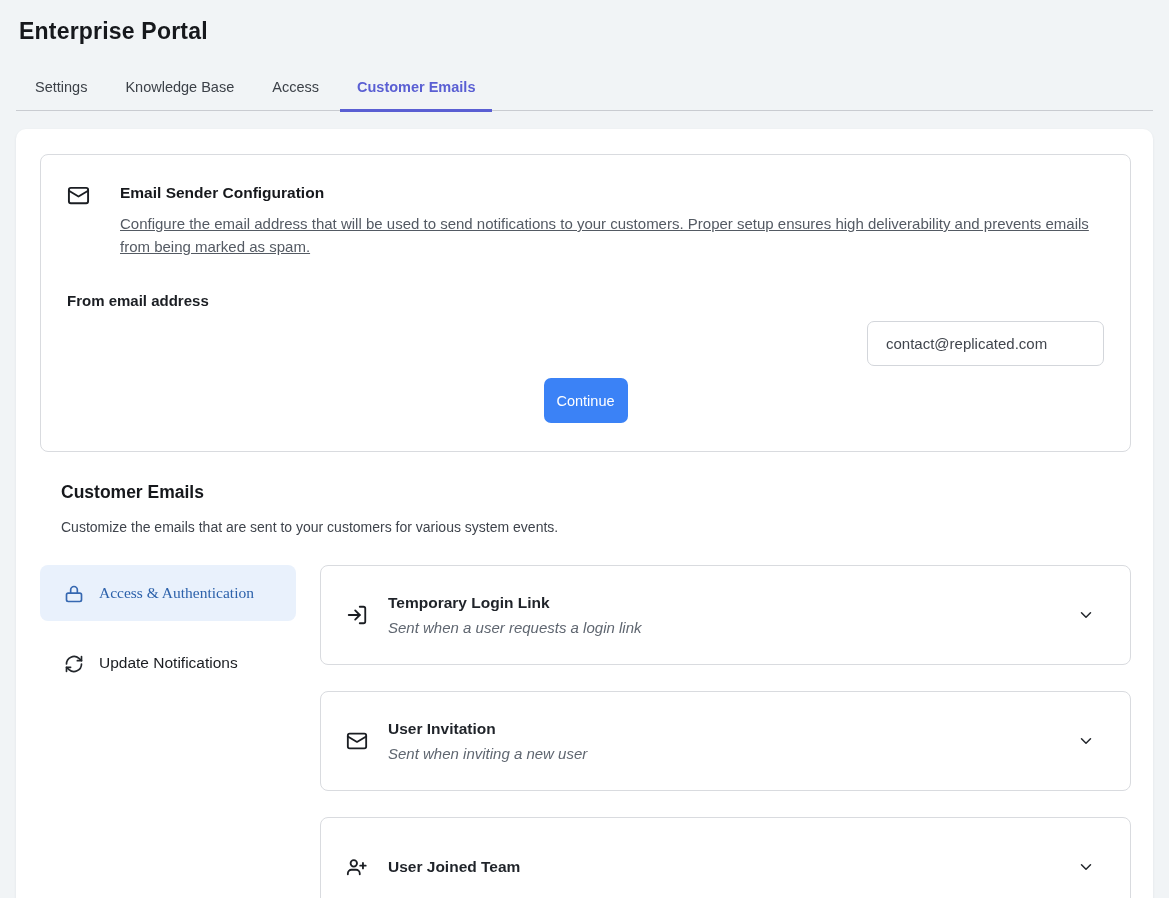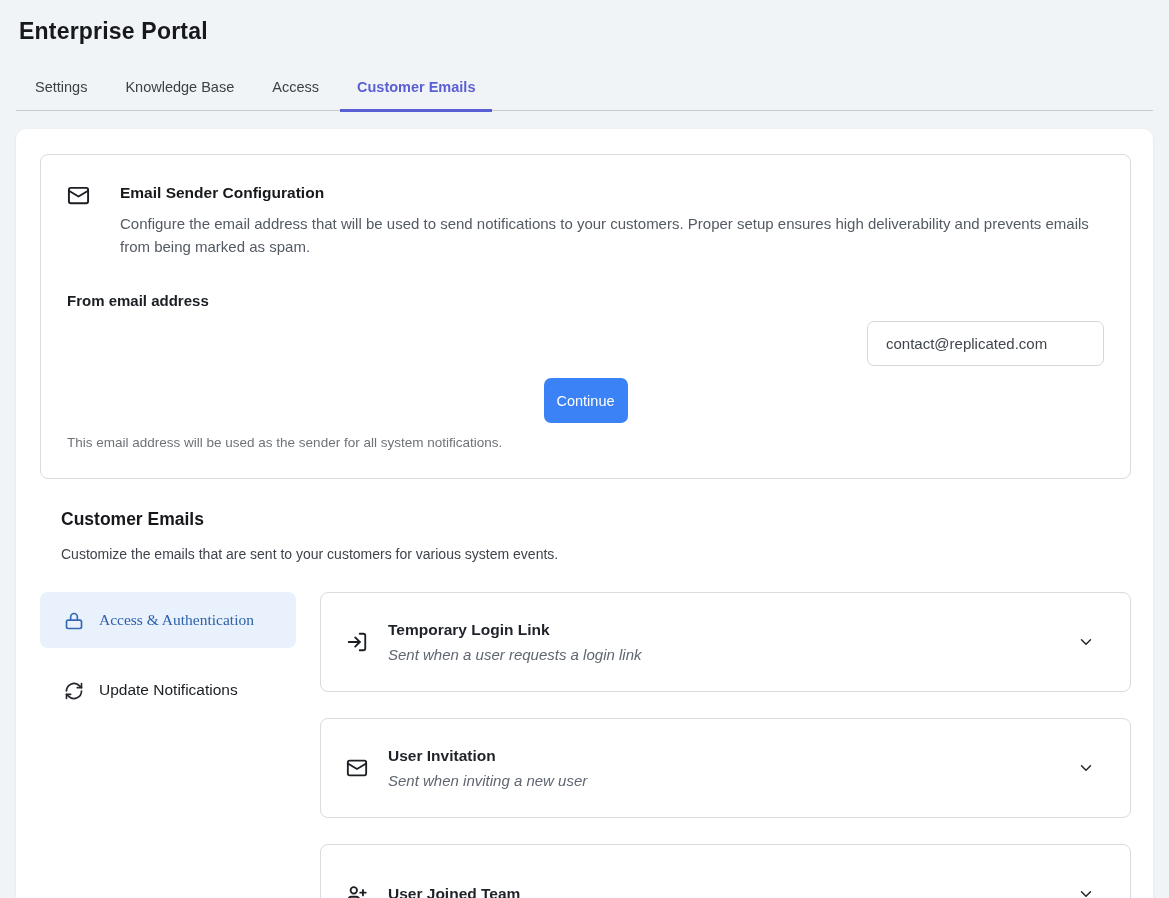"Configure the email address that" .config-desc { text-decoration: none -> underline }
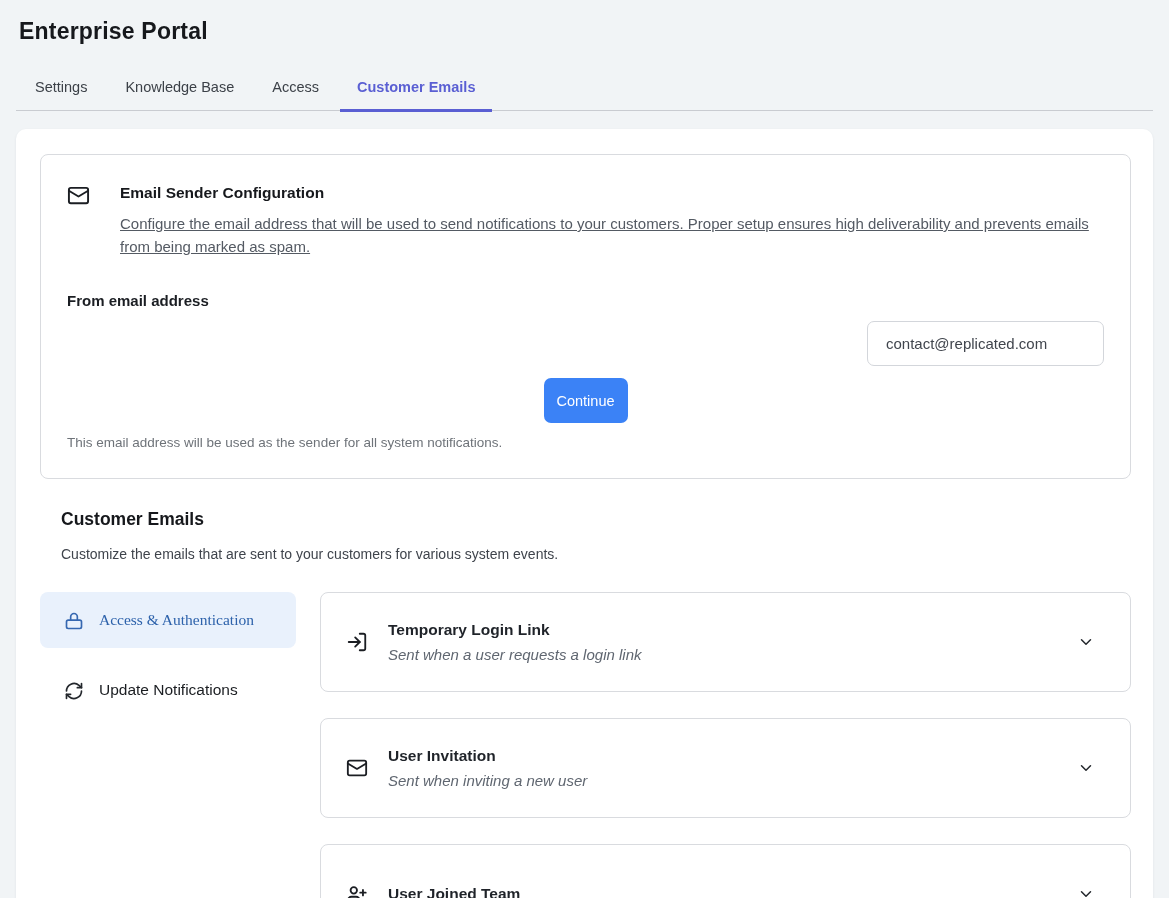"This email address will be" p.field-helper { html: <p>This email address will be used as the sender for all system notifications.</p> -> none }
